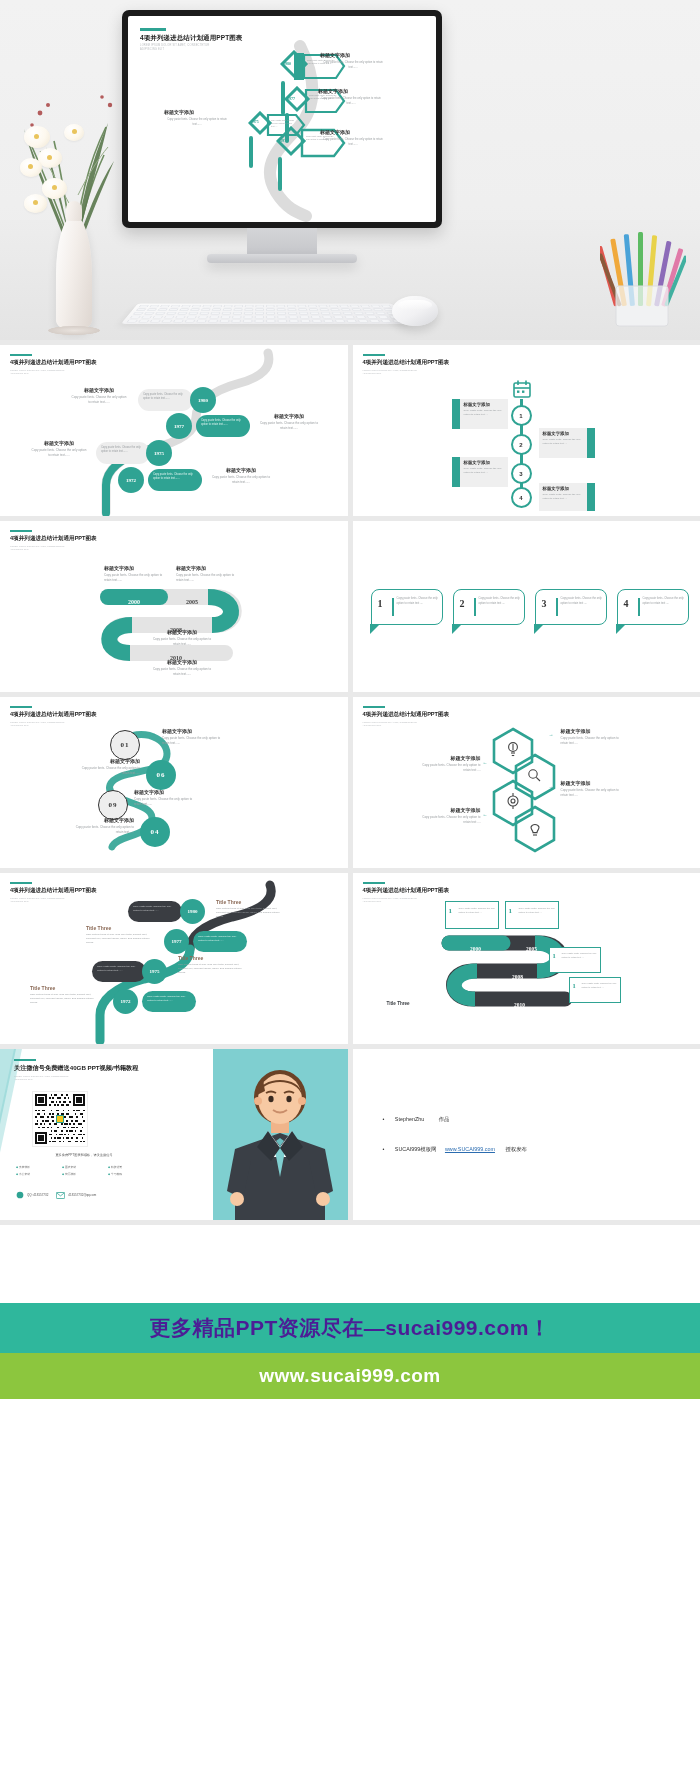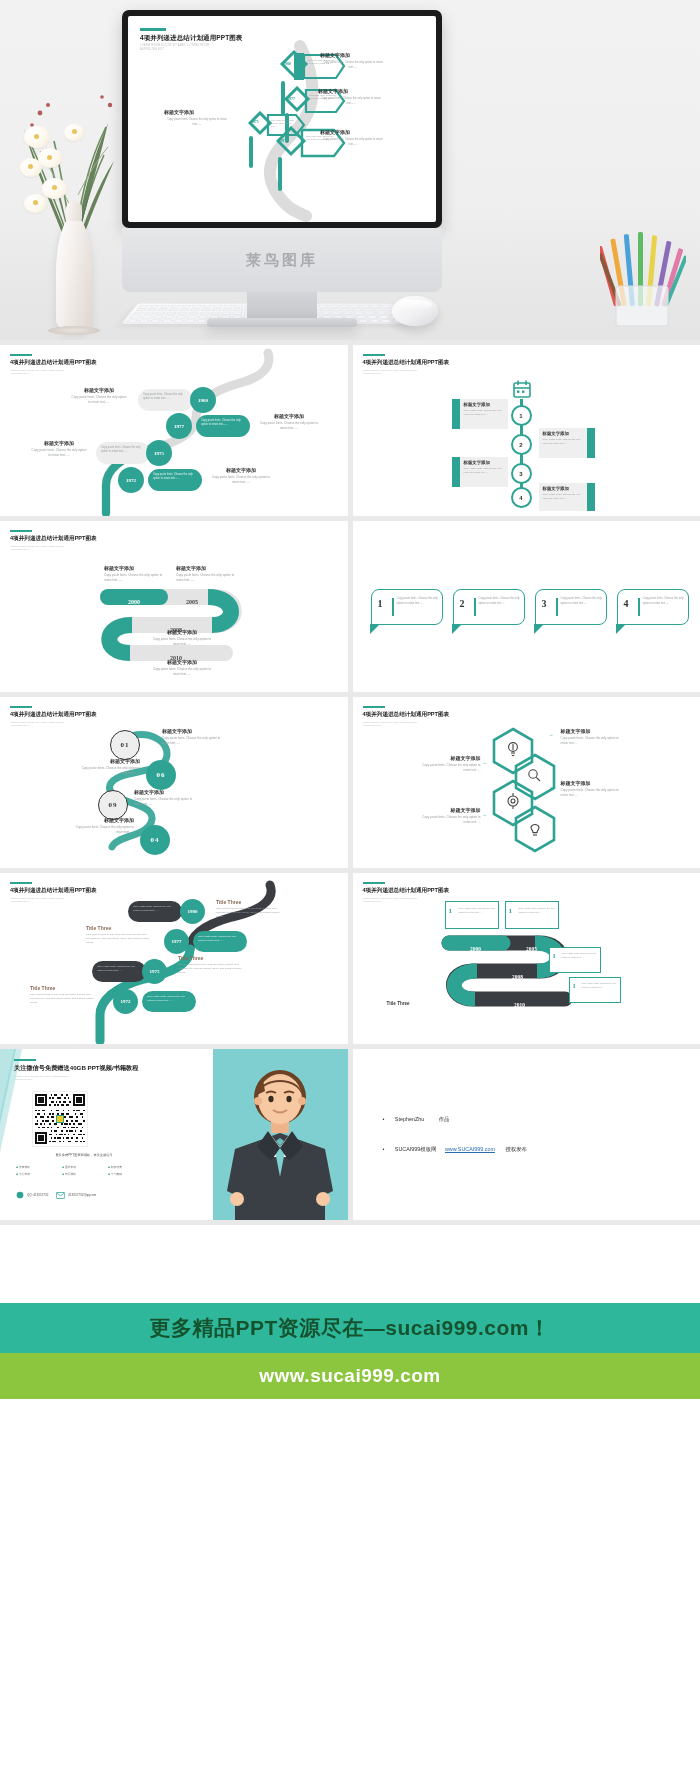"莱鸟图库" div.monitor-chin { html: <div> <span>莱鸟图库</span> </div> -> none }
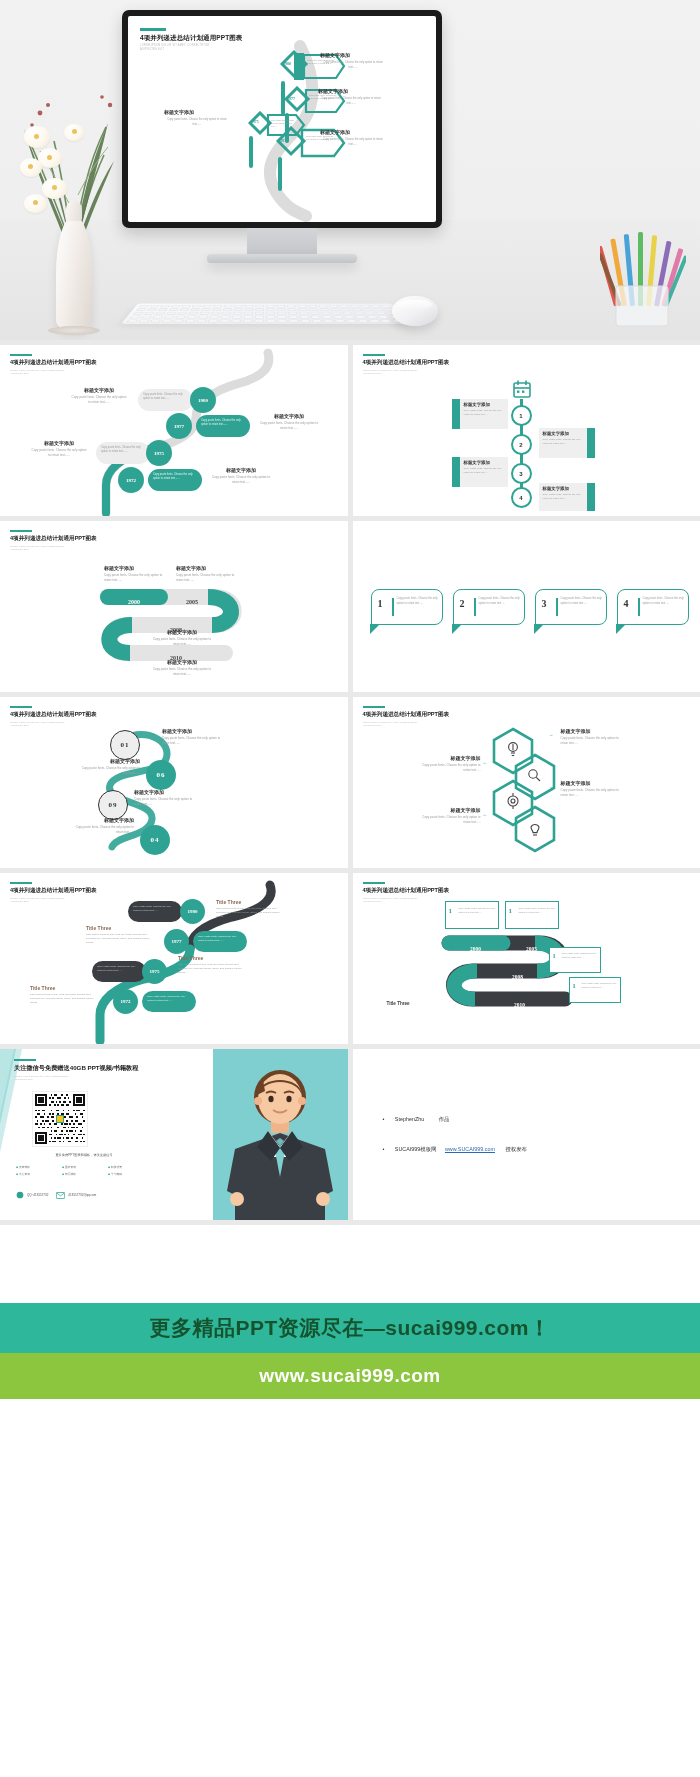"04" div.circ { top: 128px -> 120px }
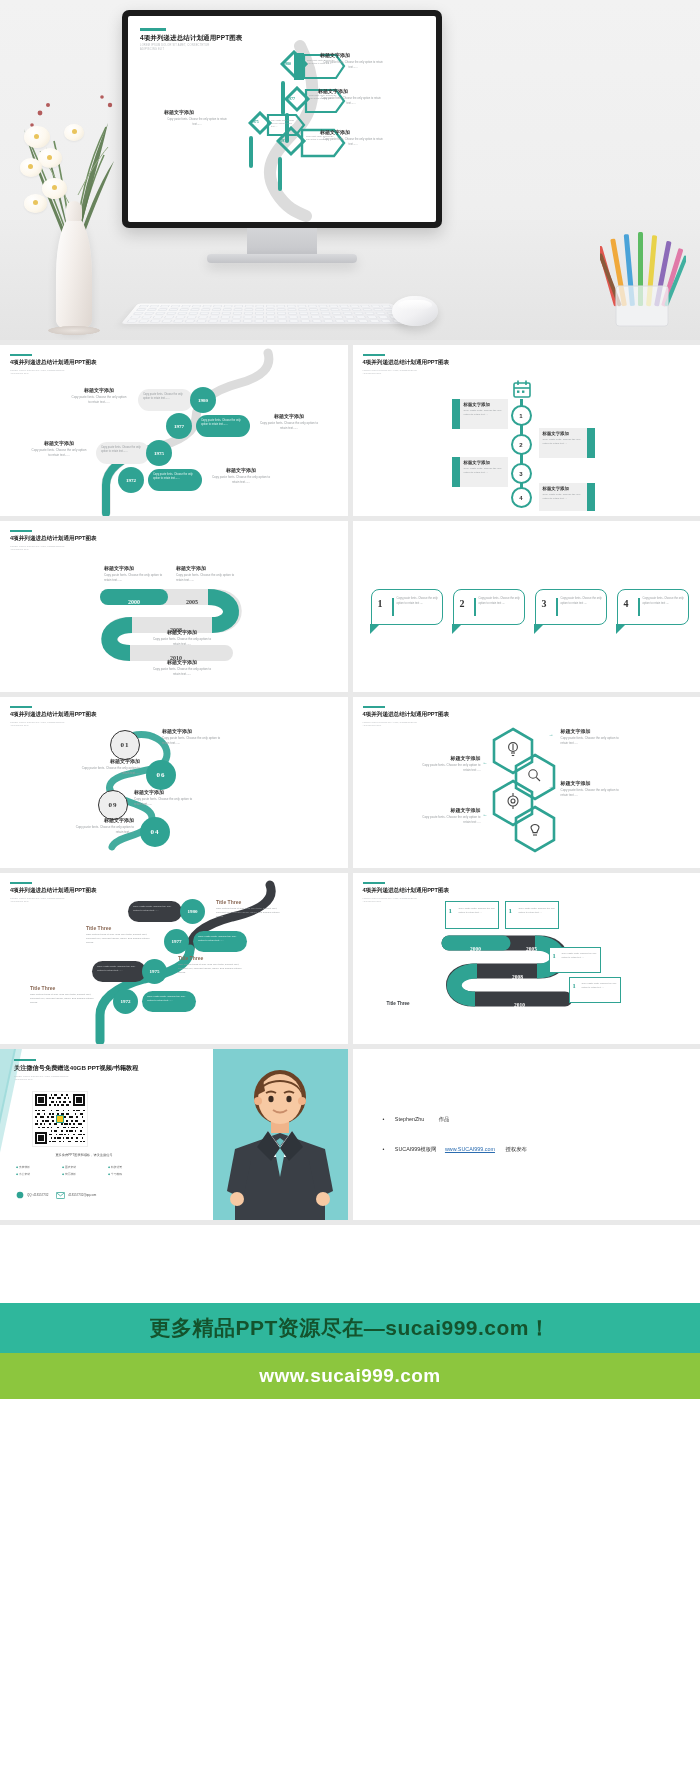"更多精品PPT资源尽在—sucai999.com！" .banner1 { color: #14532d -> #4c1d95 }
